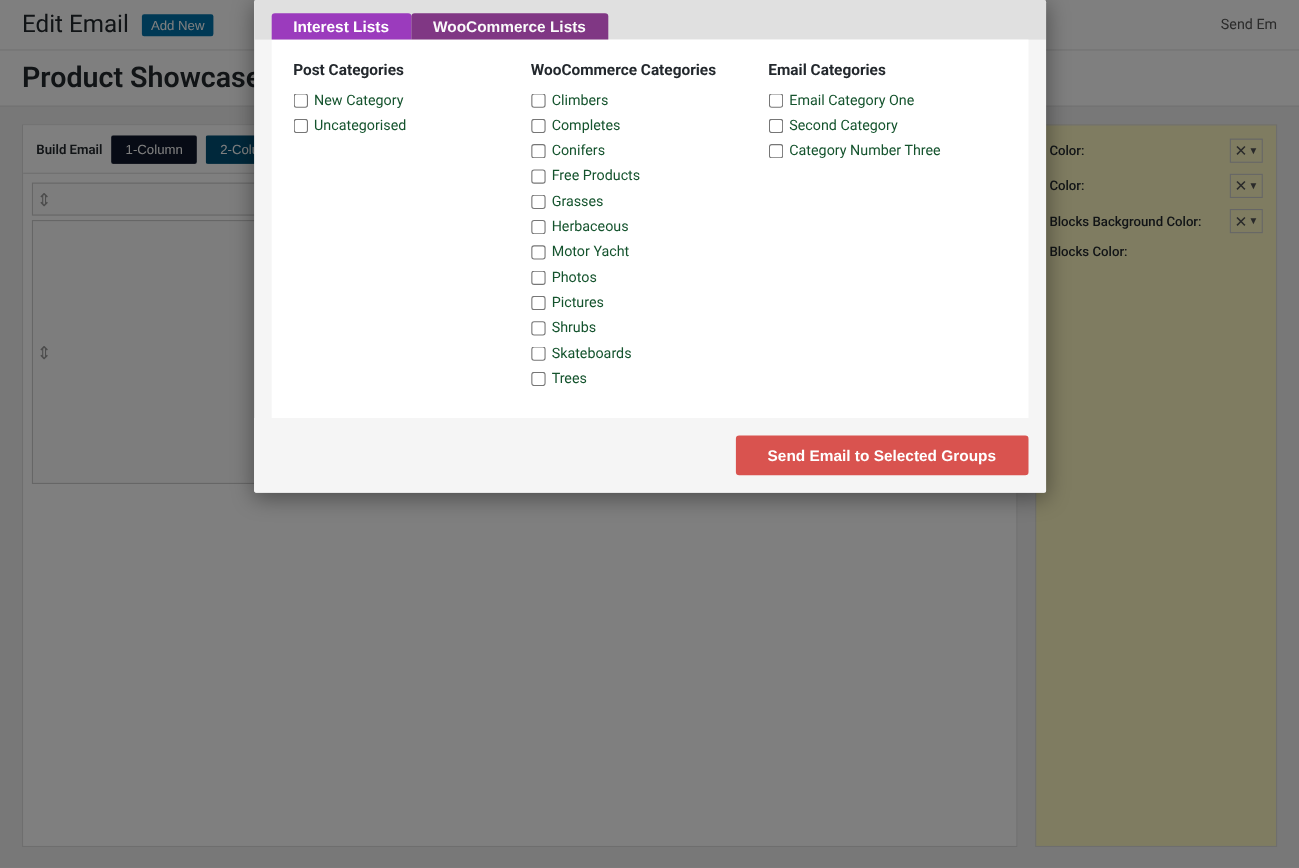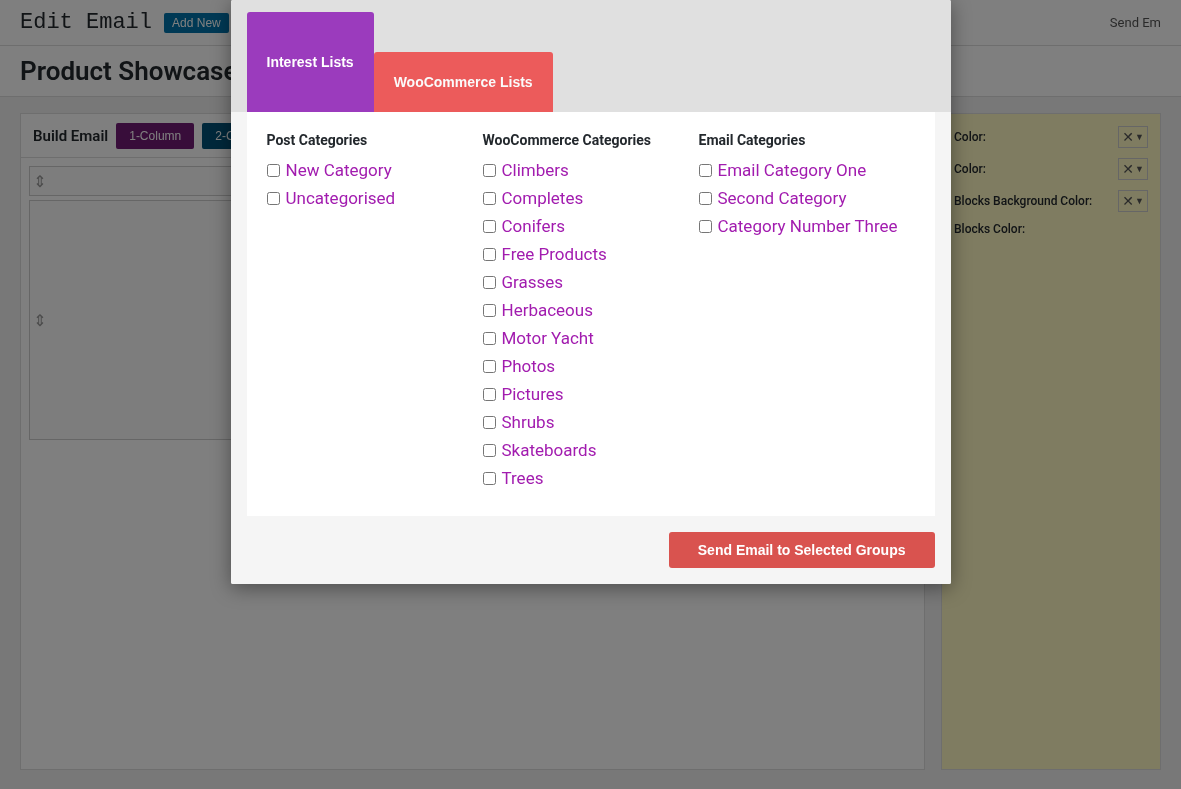"Edit Email" .top-bar-title { font-family: Liberation Mono, monospace -> none }
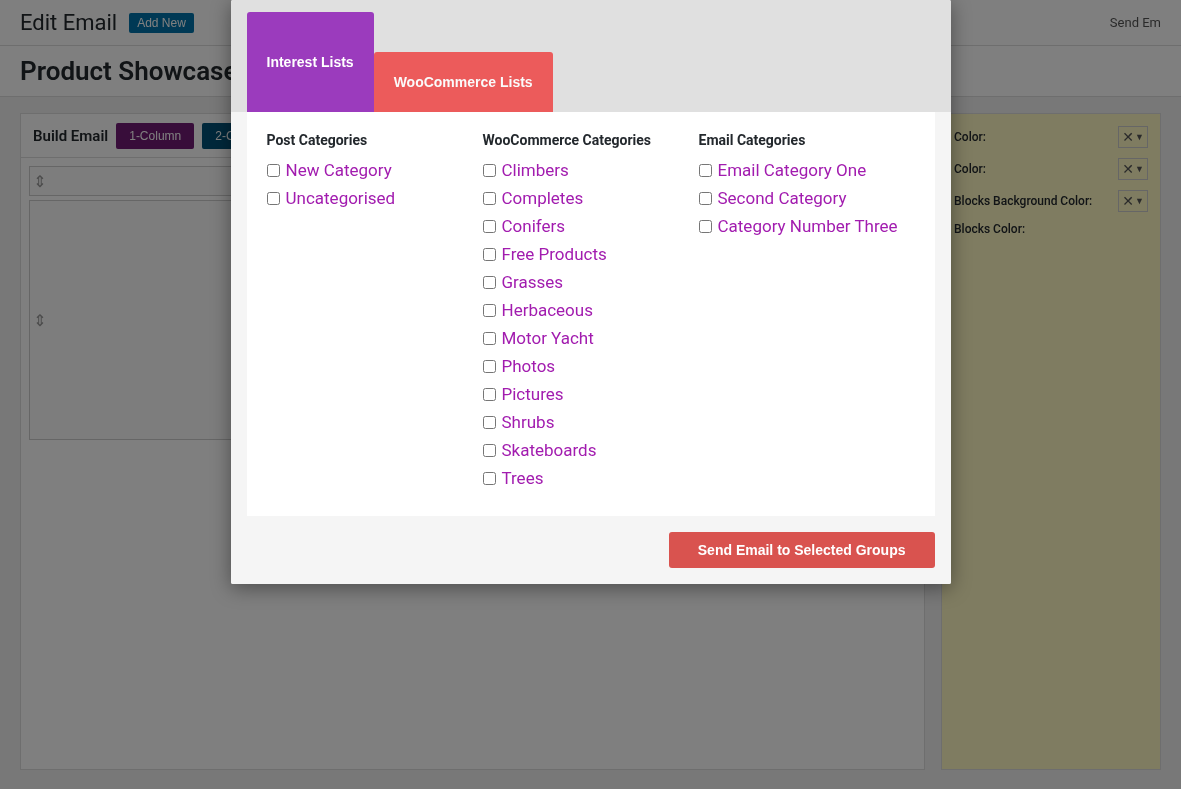"Interest Lists" .modal-tab { padding: 22px 20px -> 4px 20px }
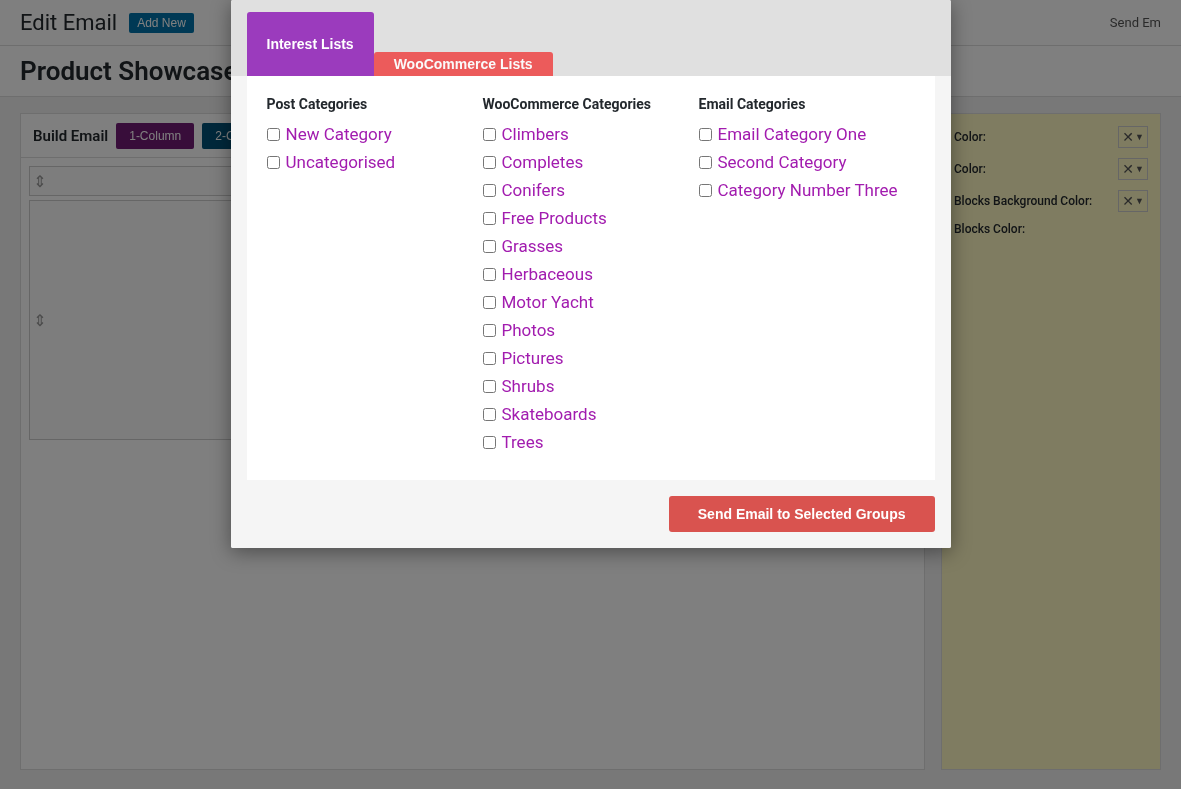"WooCommerce Lists" .modal-tab.inactive { background: #ef4444 -> #701a75; margin-top: 40px -> none }
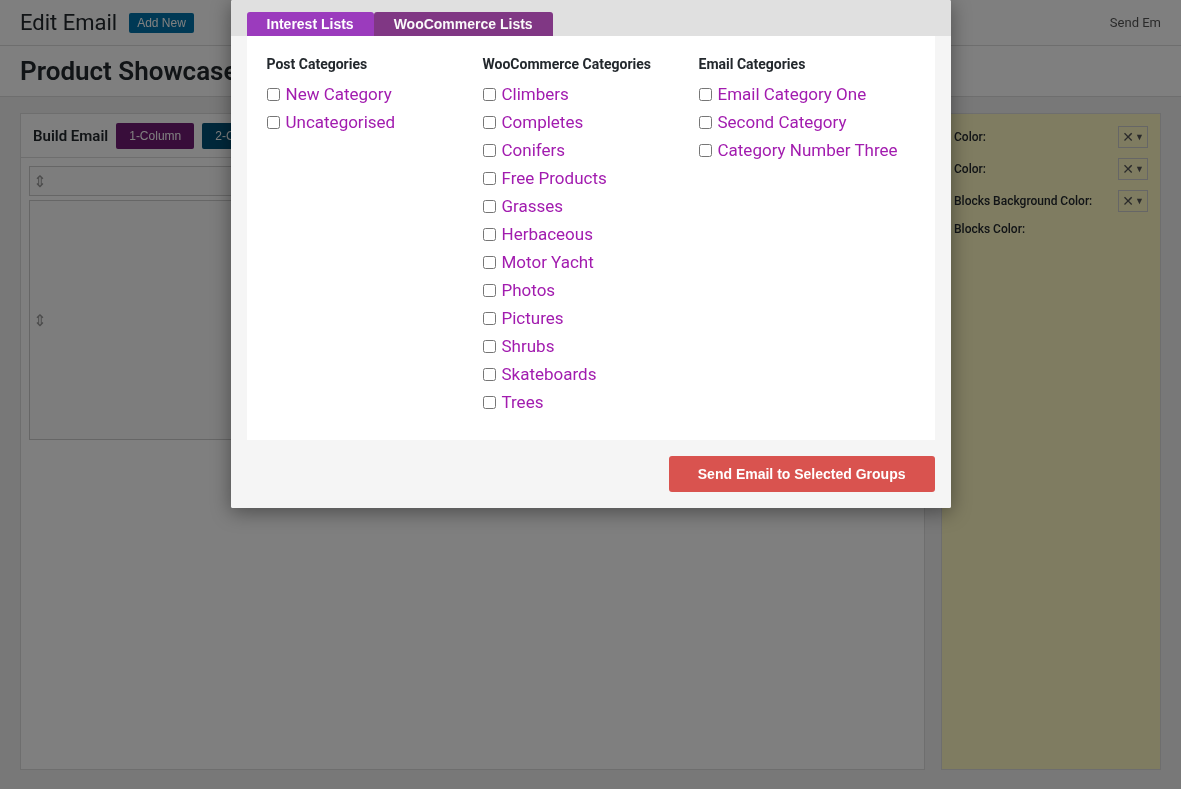"New Category" .checkbox-label { color: #a21caf -> #14532d; font-size: 17px -> 13px }
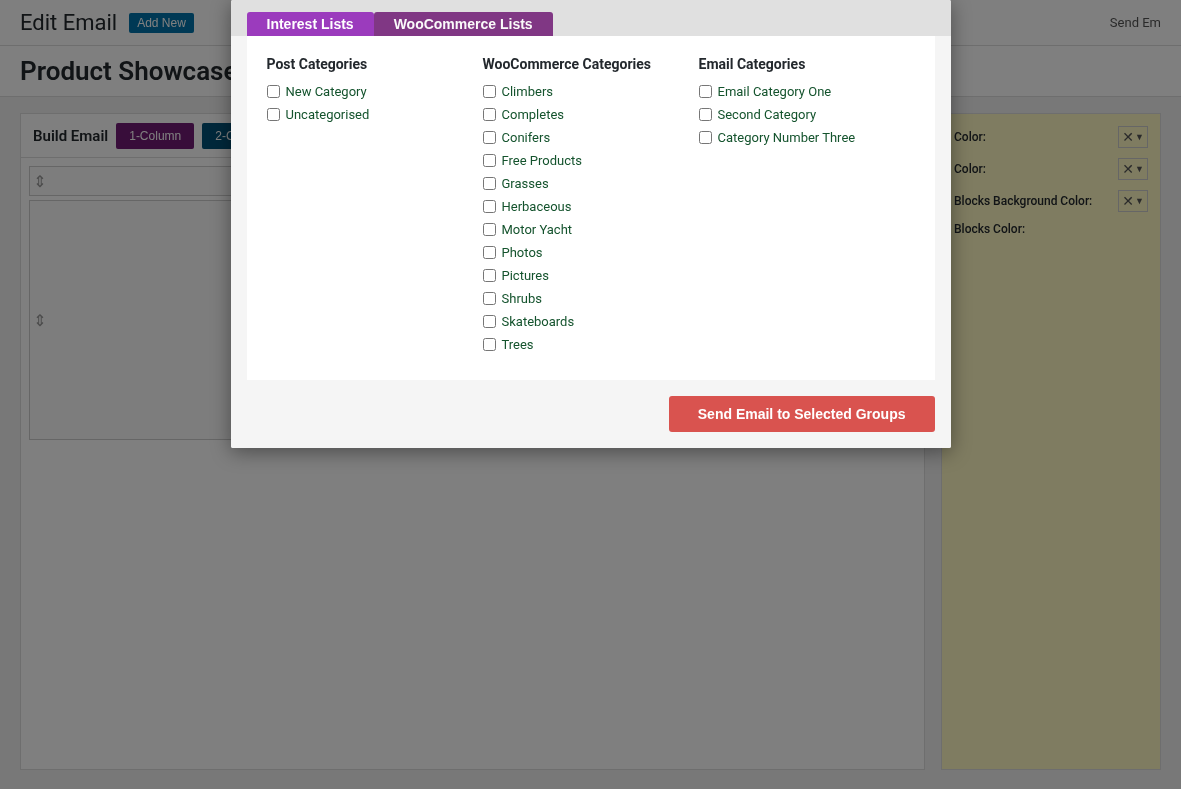"Build Email" .build-email-label { font-size: 15px -> 12px }
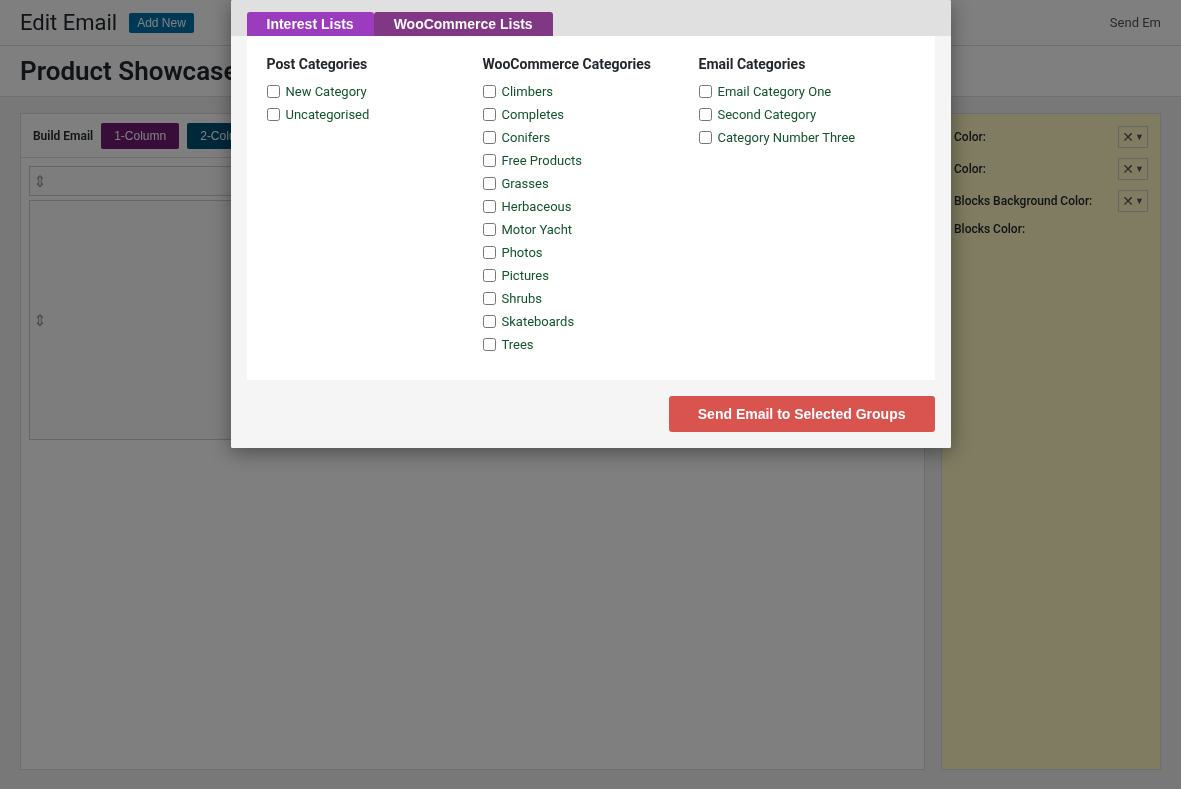"1-Column" .column-btn { background: #701a75 -> #0f172a }
